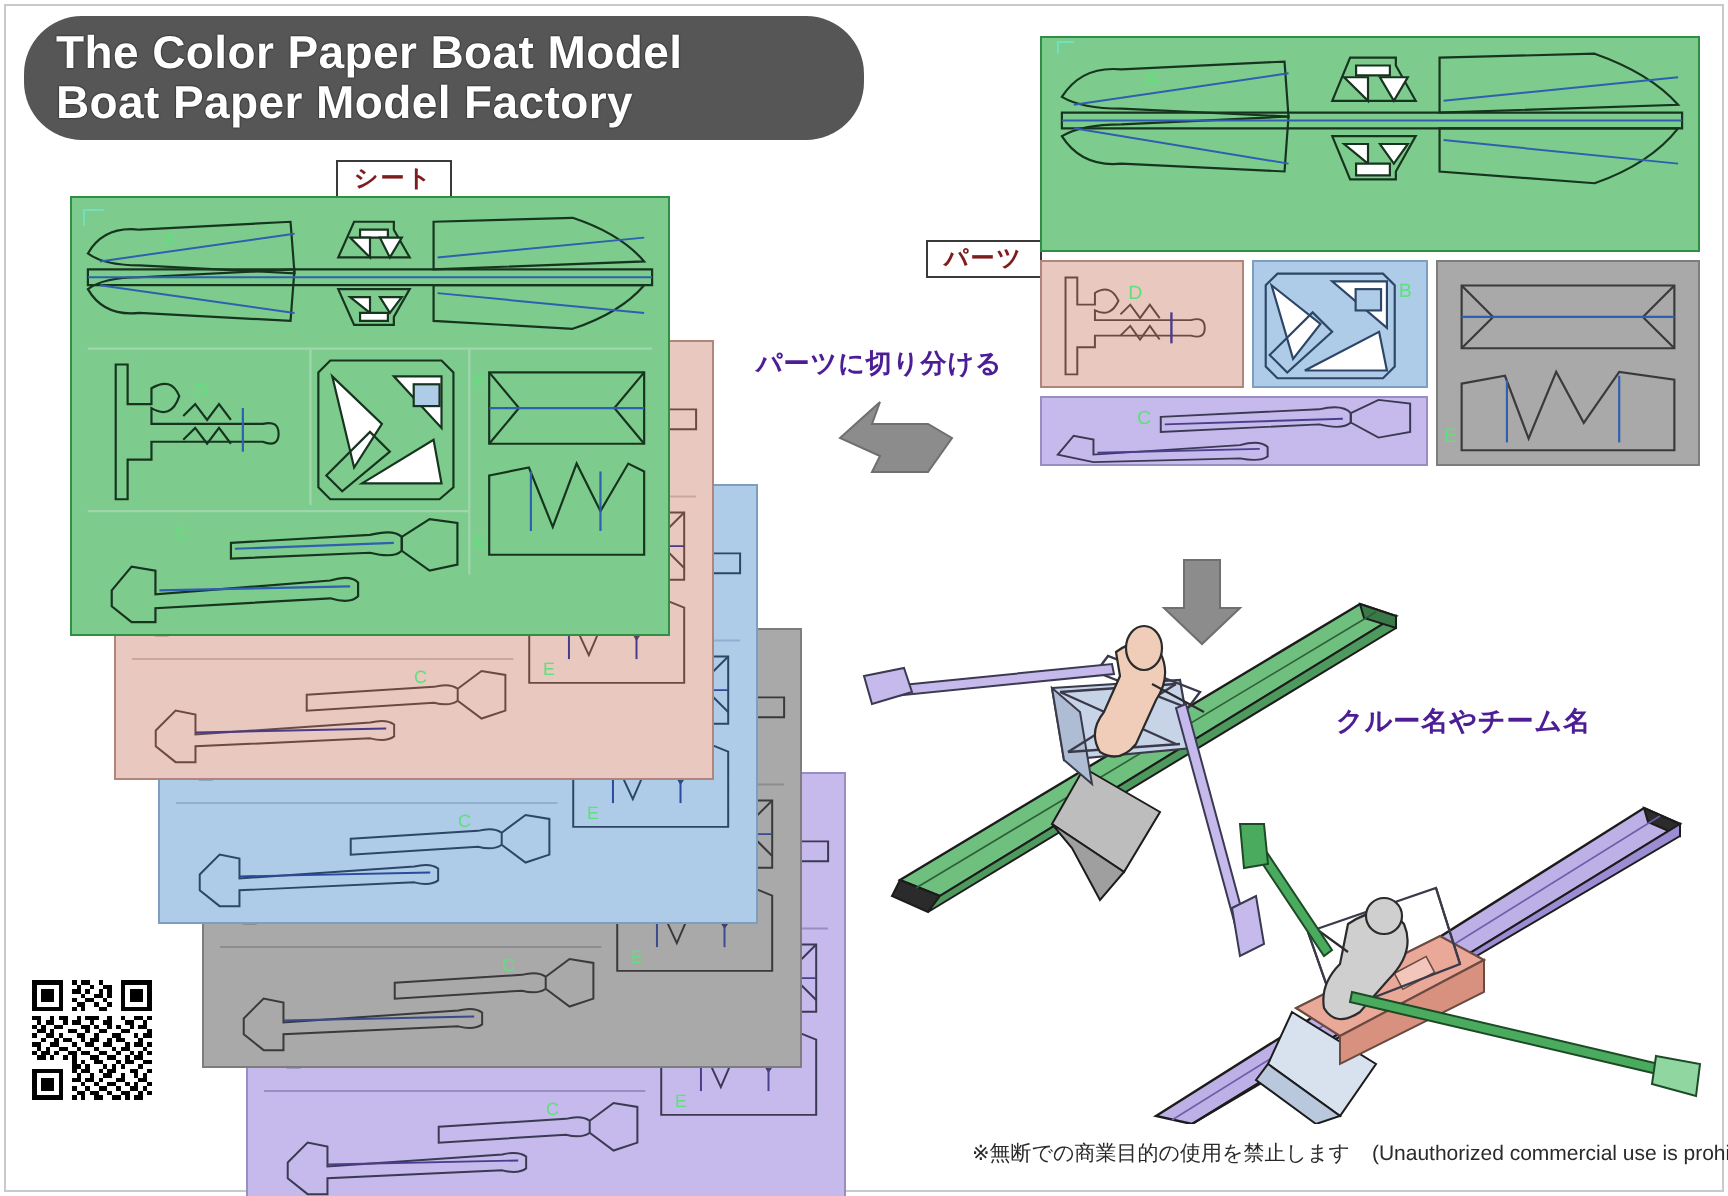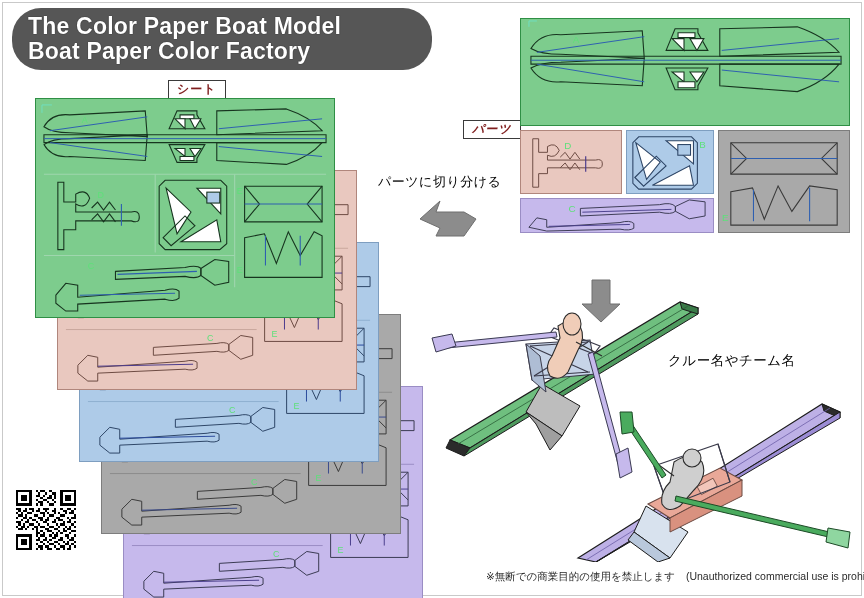"Boat Paper Color Factory" div.tline { text: Color -> Model }
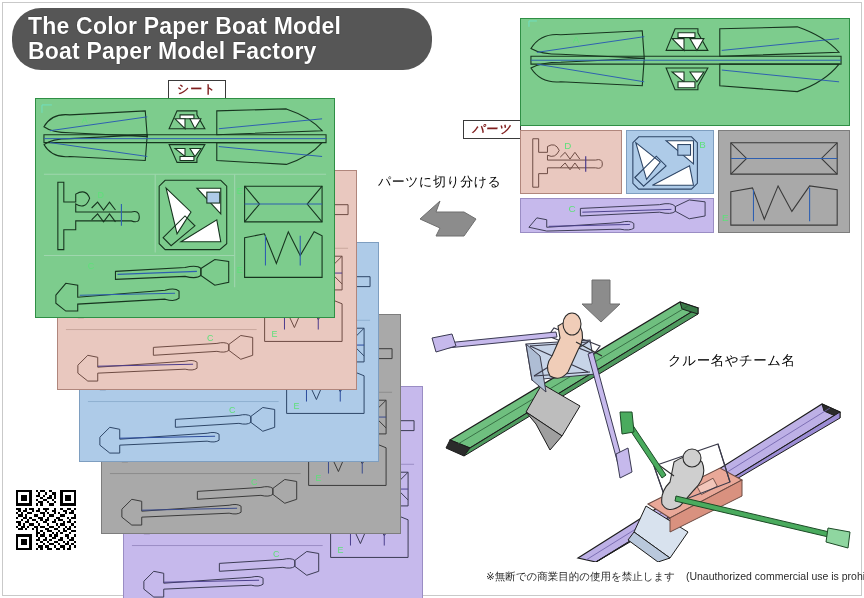"パーツ" #label-parts { font-style: italic -> none }
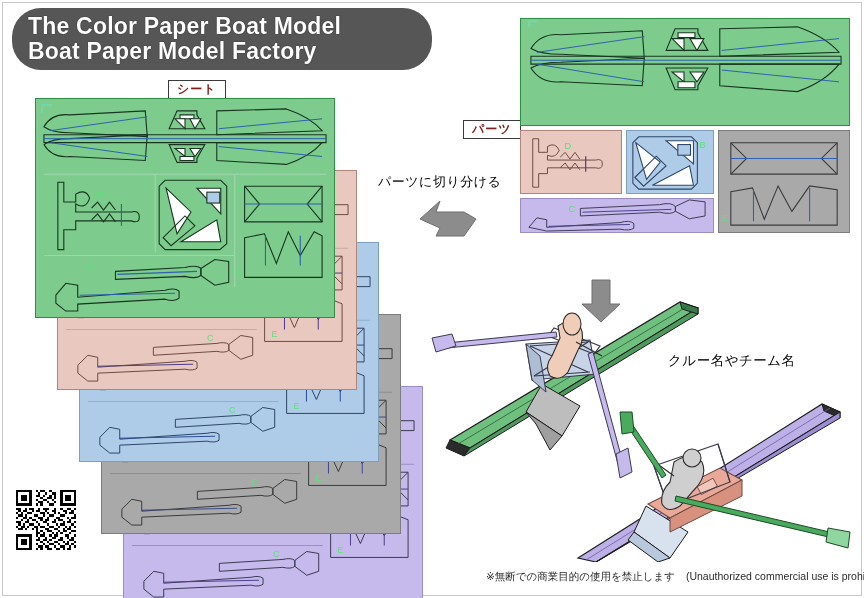"パーツに切り分ける" .jp { color: #000000 -> #4c1d95; font-weight: normal -> bold }
